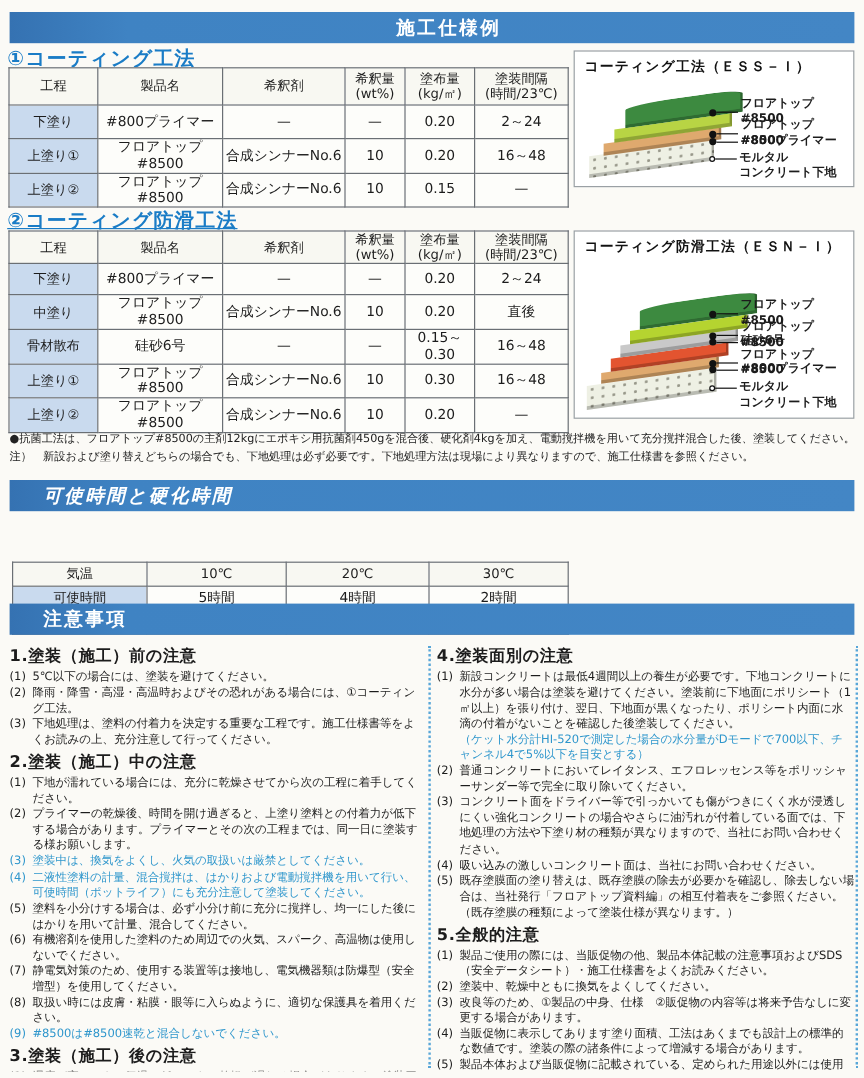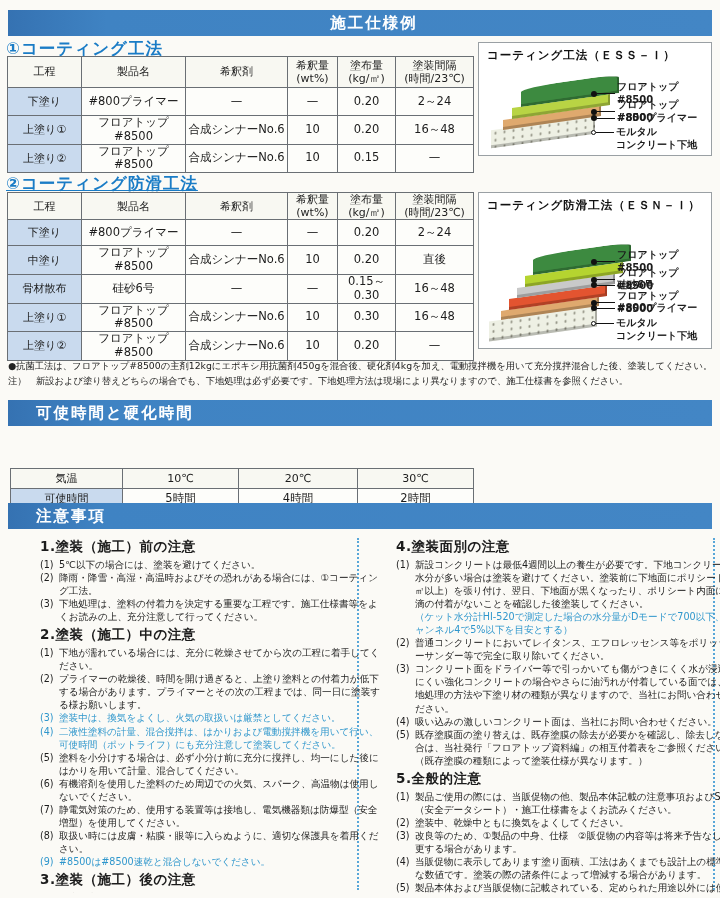"可使時間と硬化時間" div.abs { font-style: none -> italic }
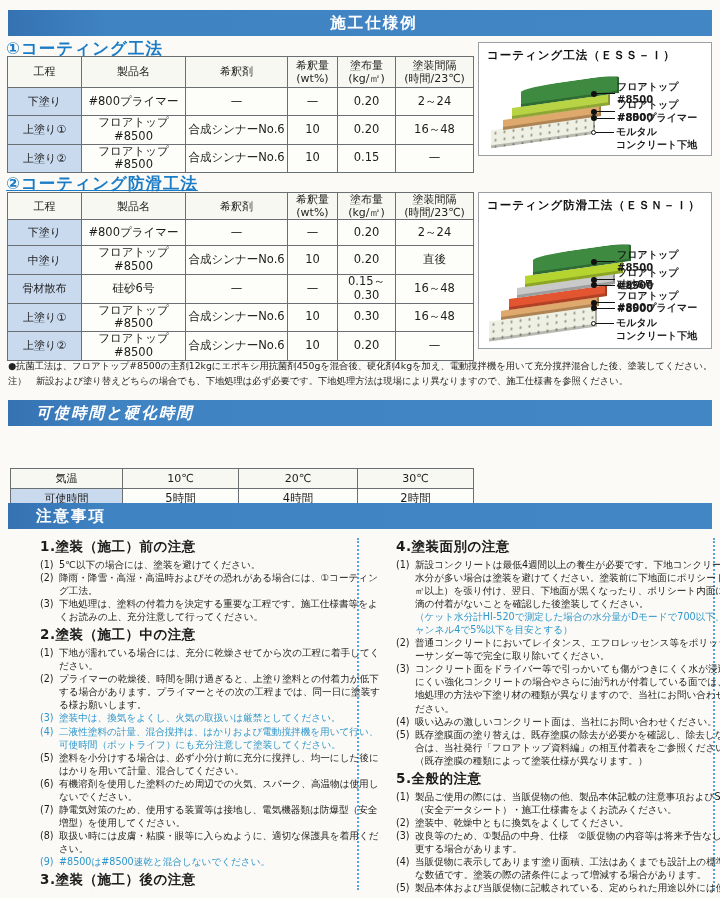"1.塗装（施工）前の注意" .pcol { margin-left: 32px -> none }
